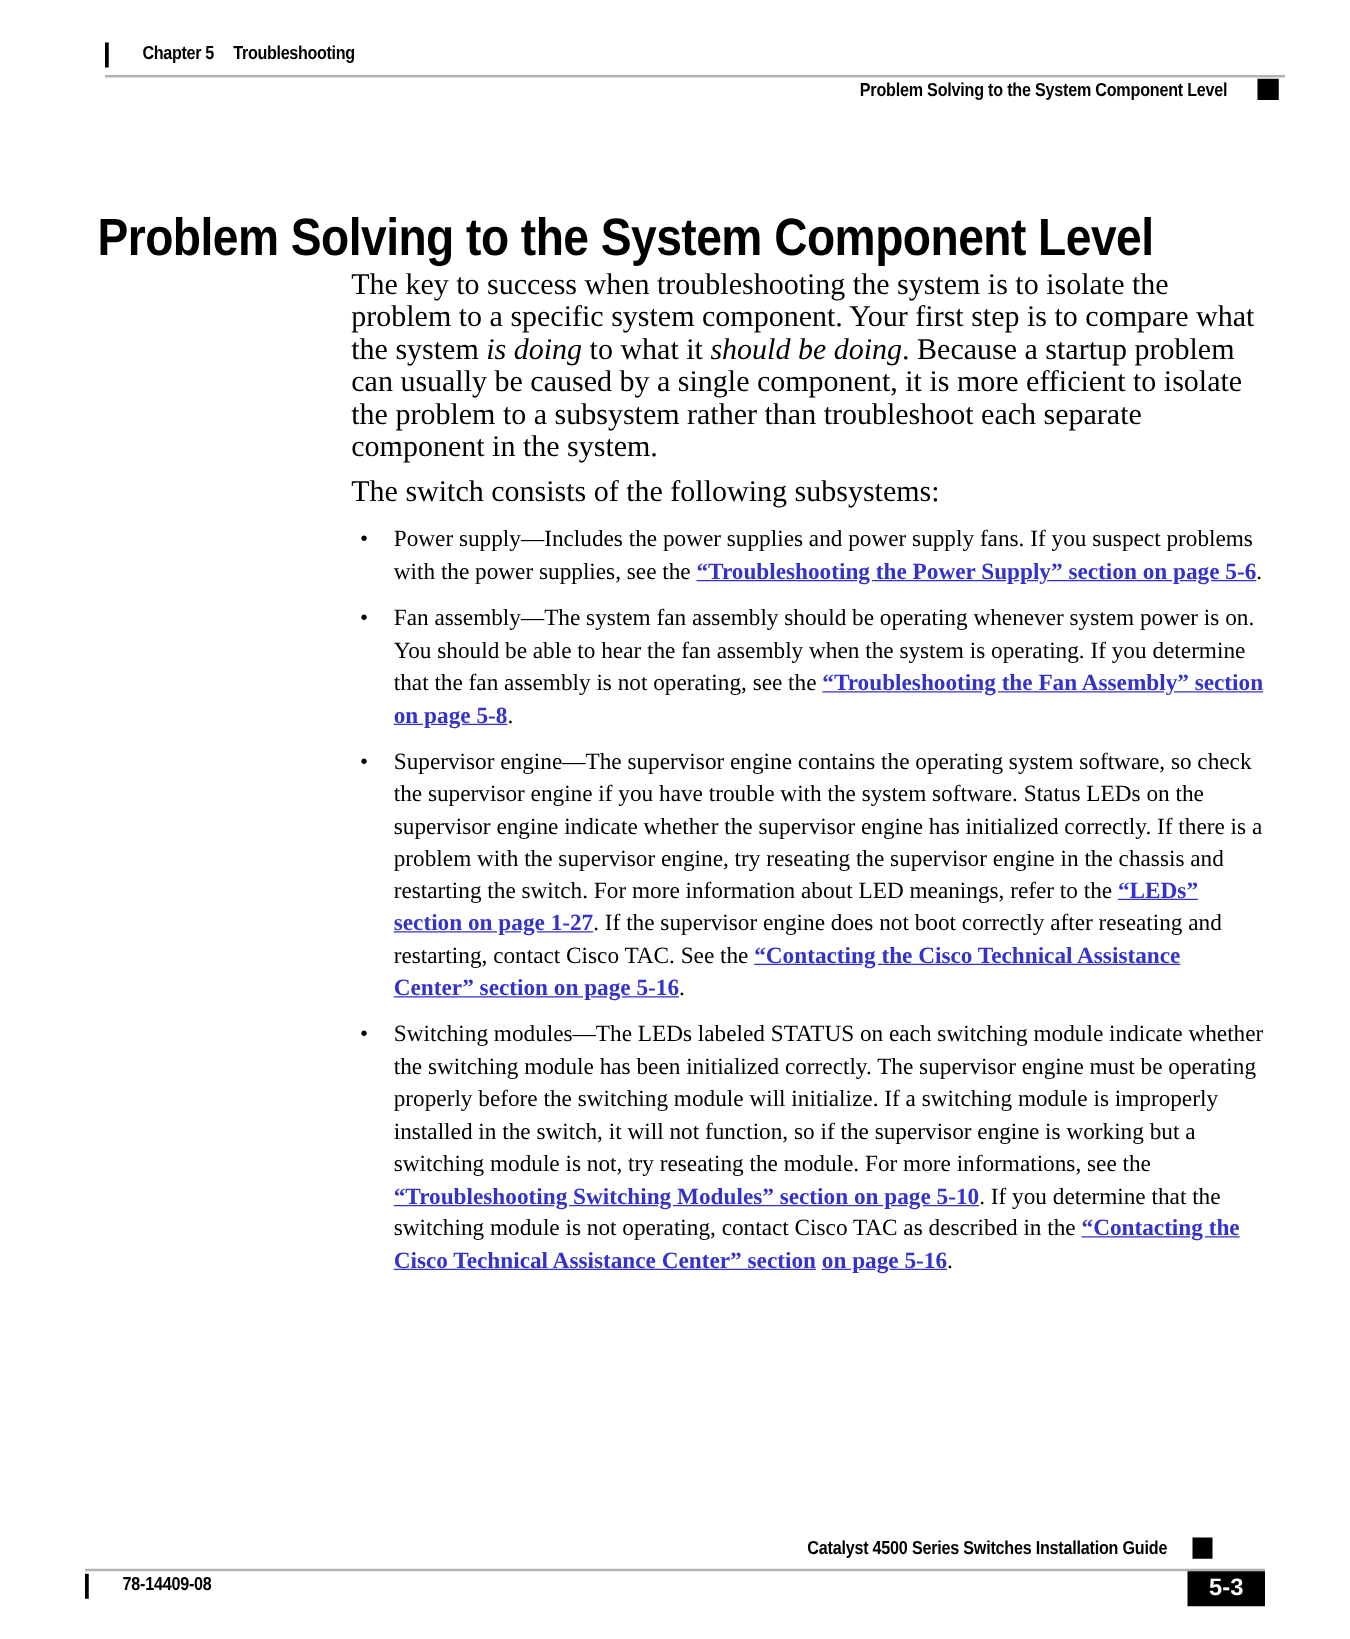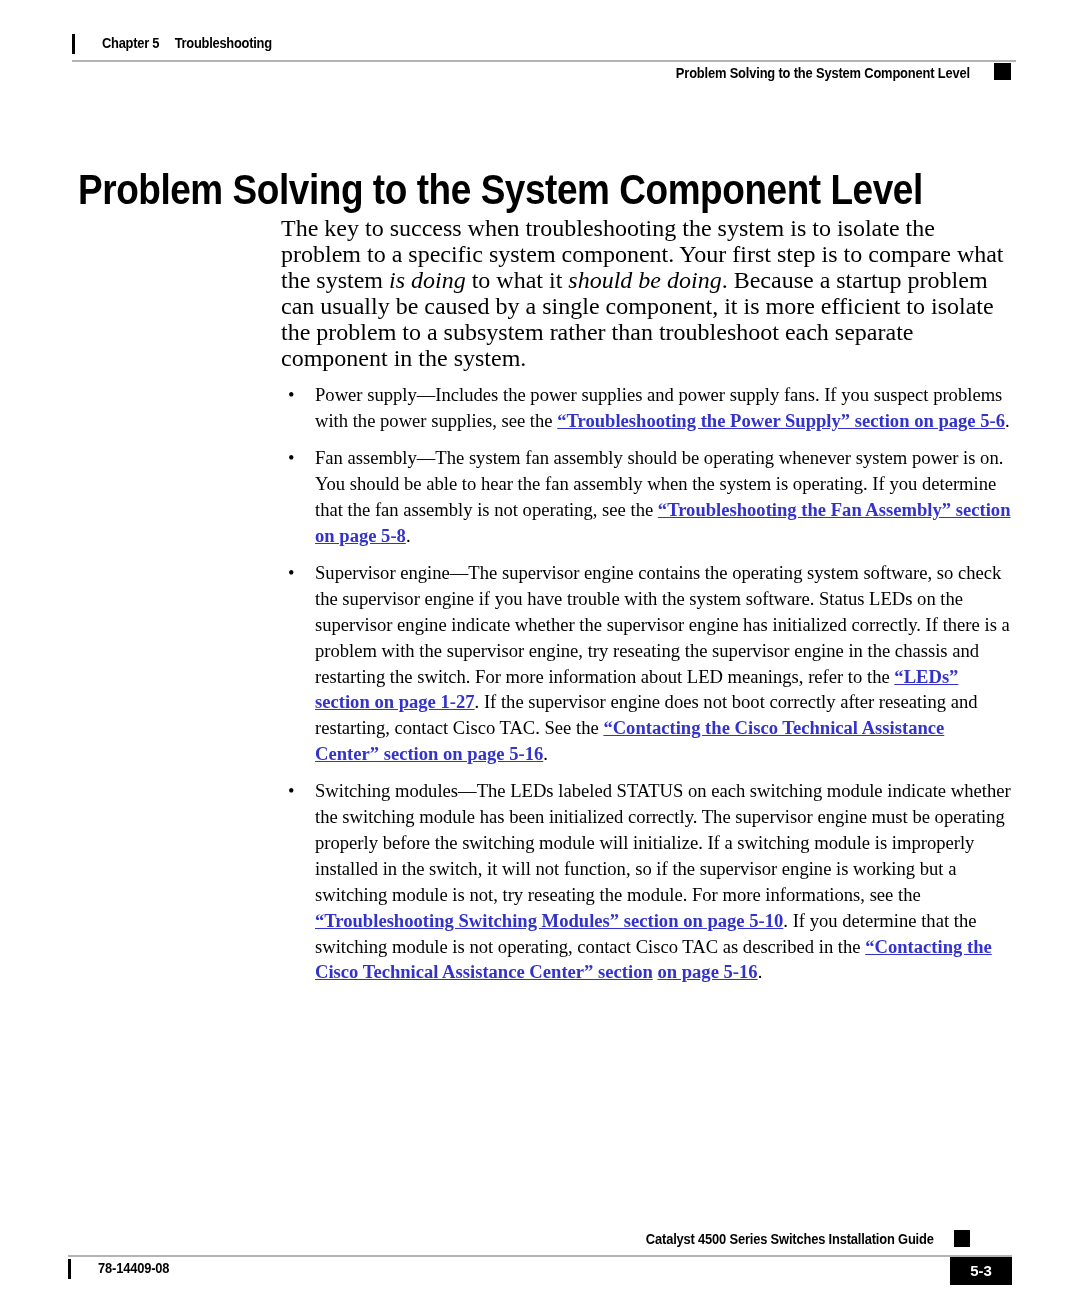"Chapter 5 Troubleshooting" .page-header { left: 72px -> 84px }
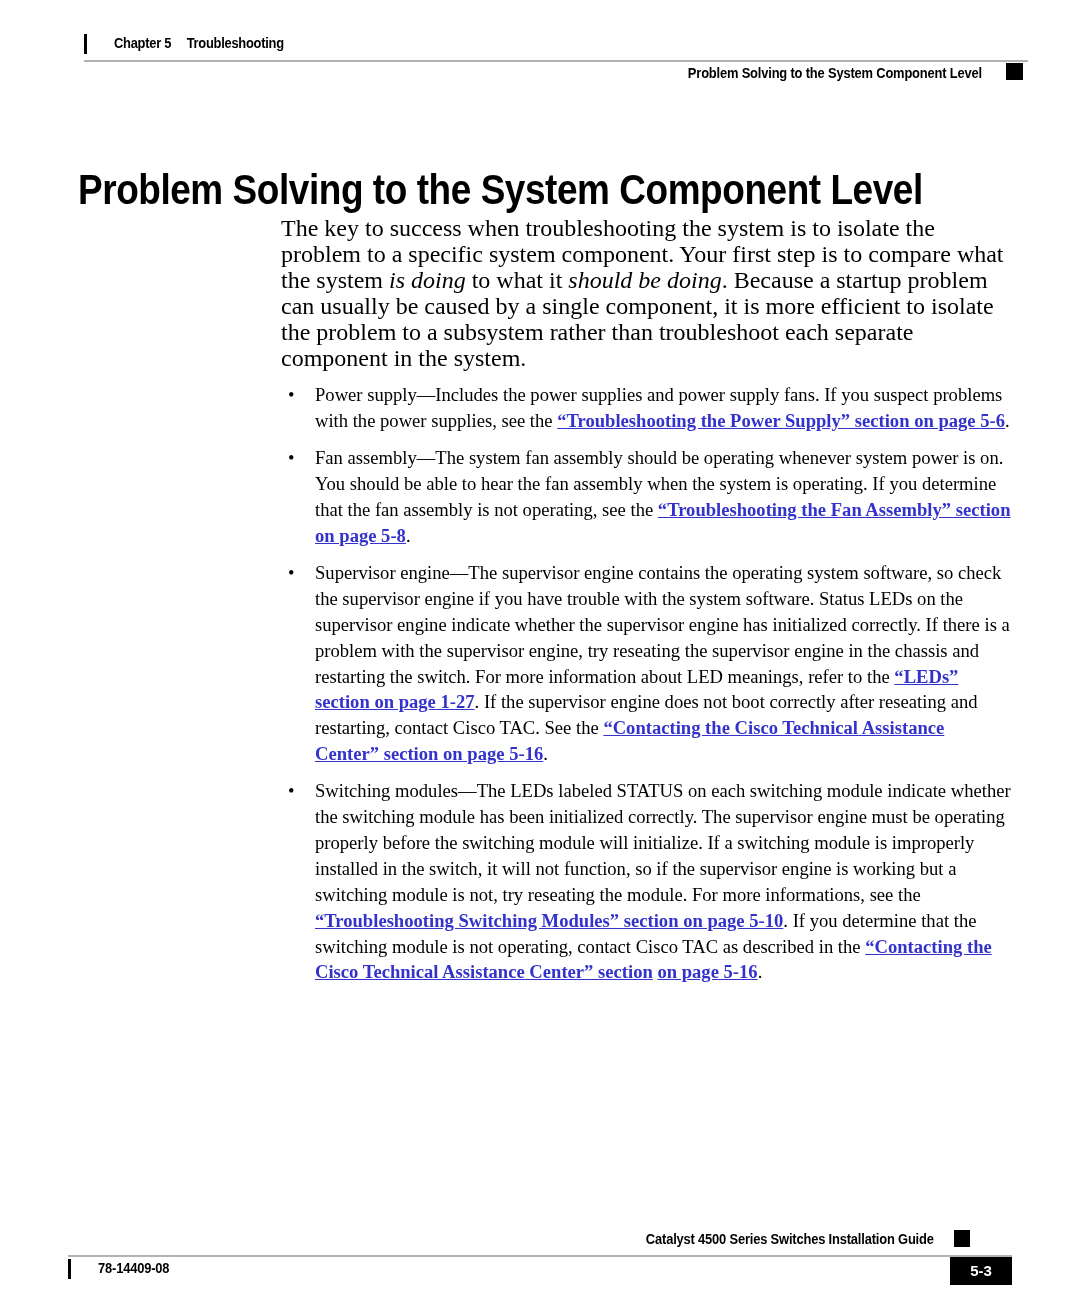"The switch consists of the" p.para { html: none -> <p>The switch consists of the following subsystems:</p> }
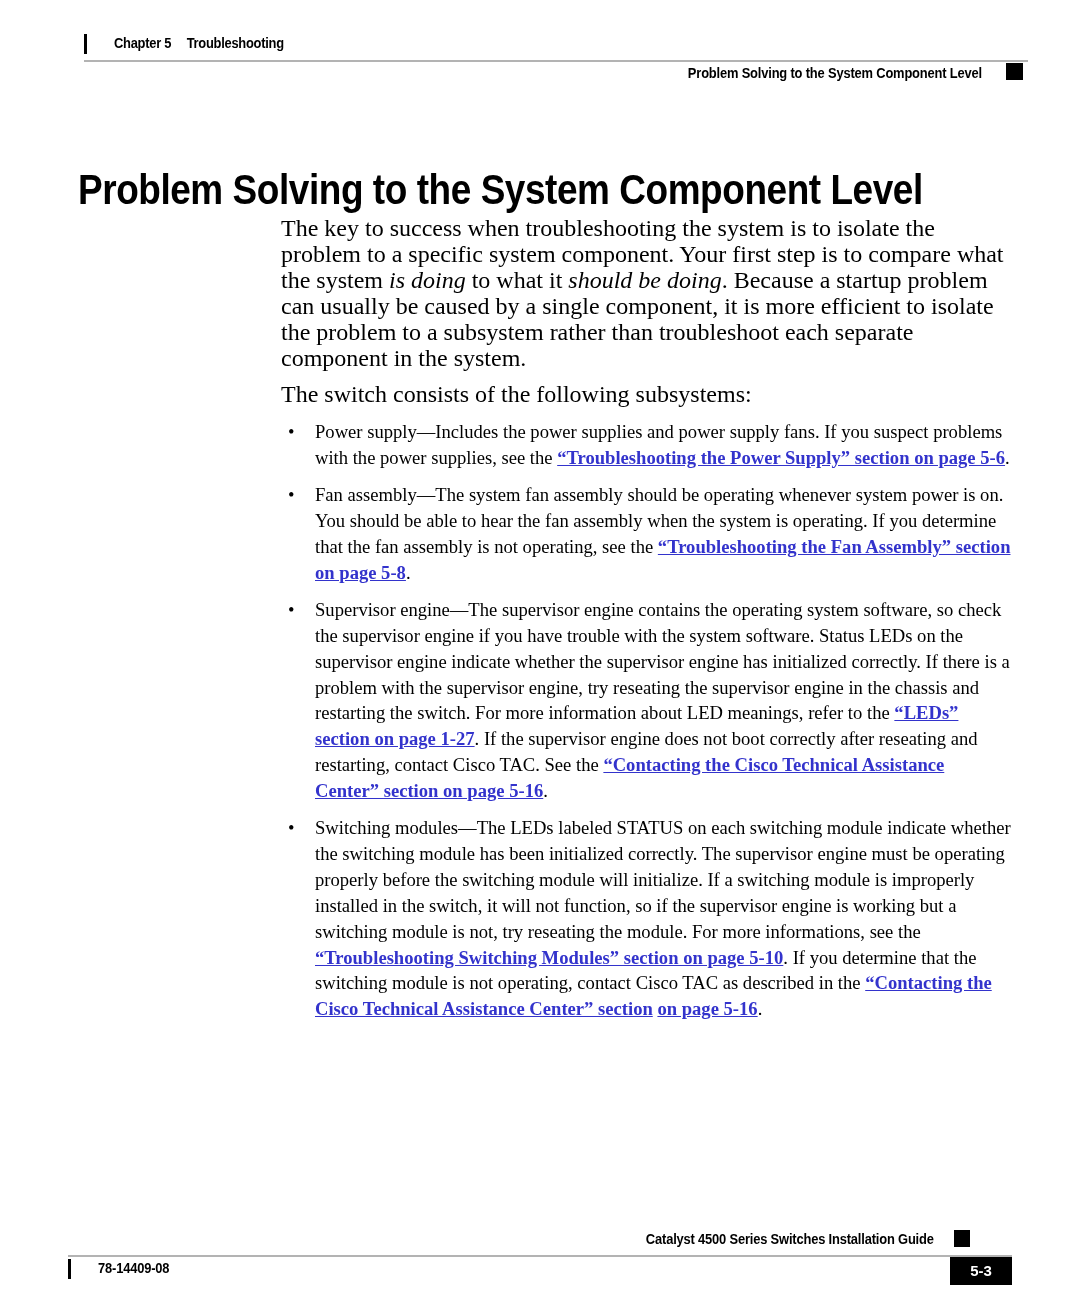"5-3" .ftr-pagebox { font-size: 15px -> 19px }
